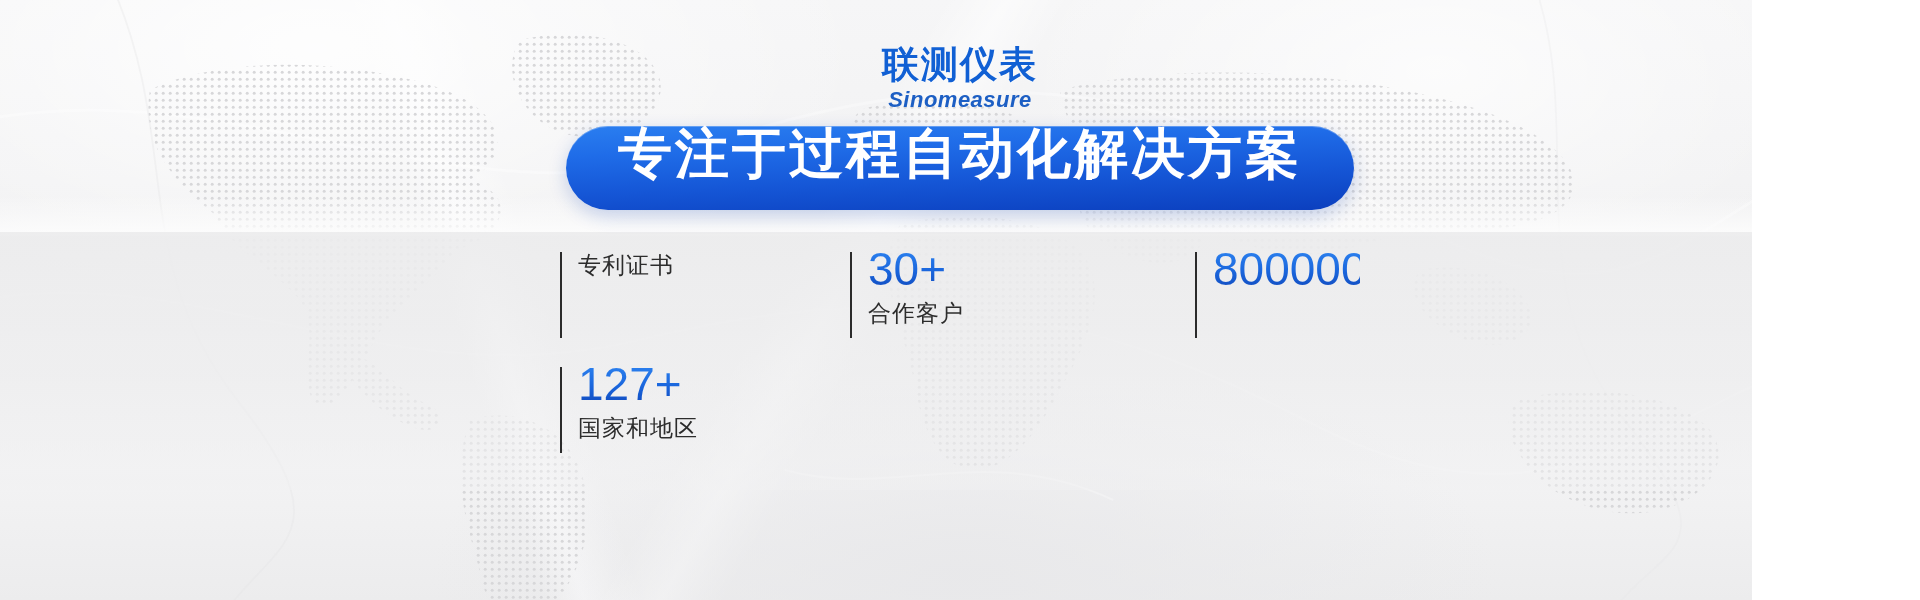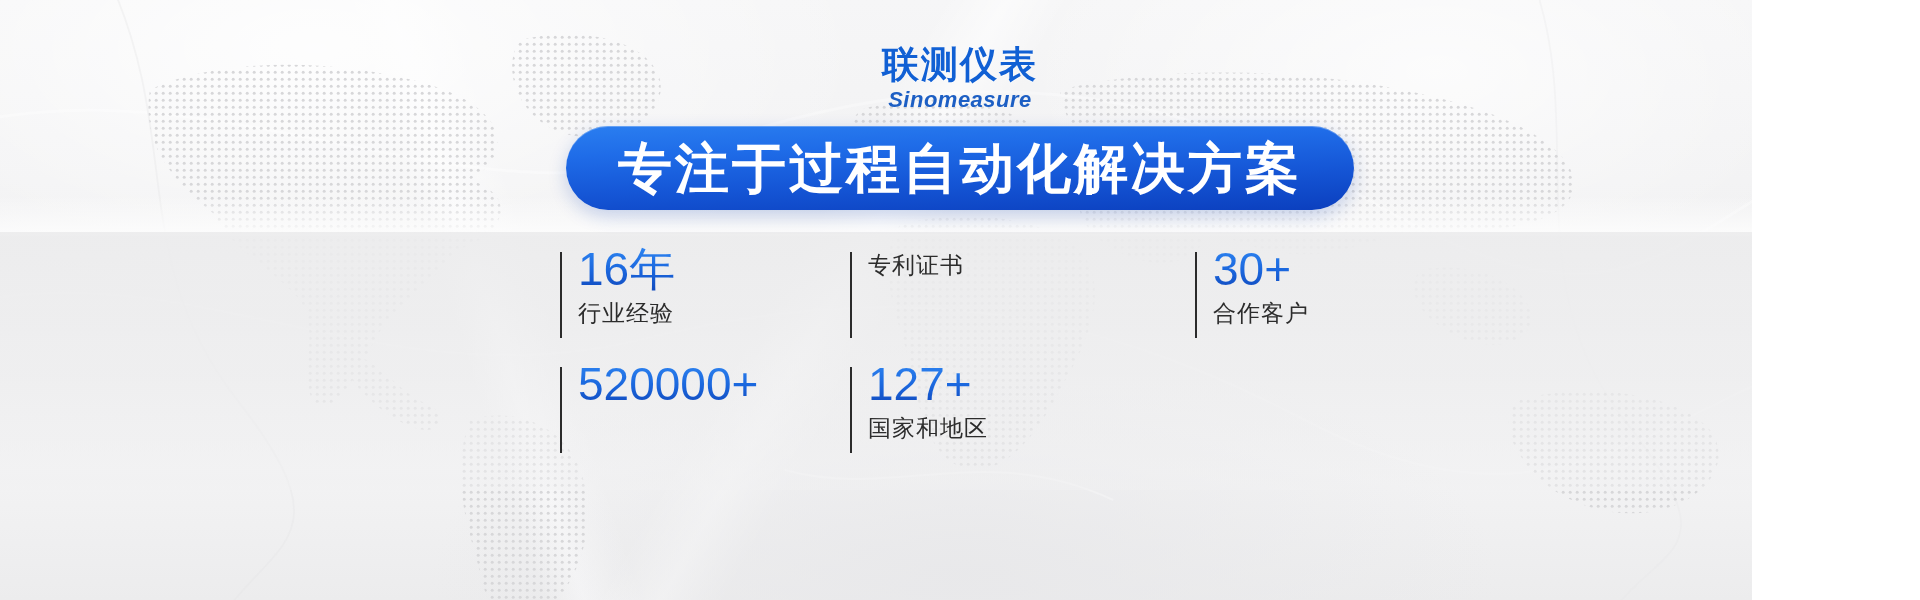"专注于过程自动化解决方案" .pill { align-items: center -> flex-start }
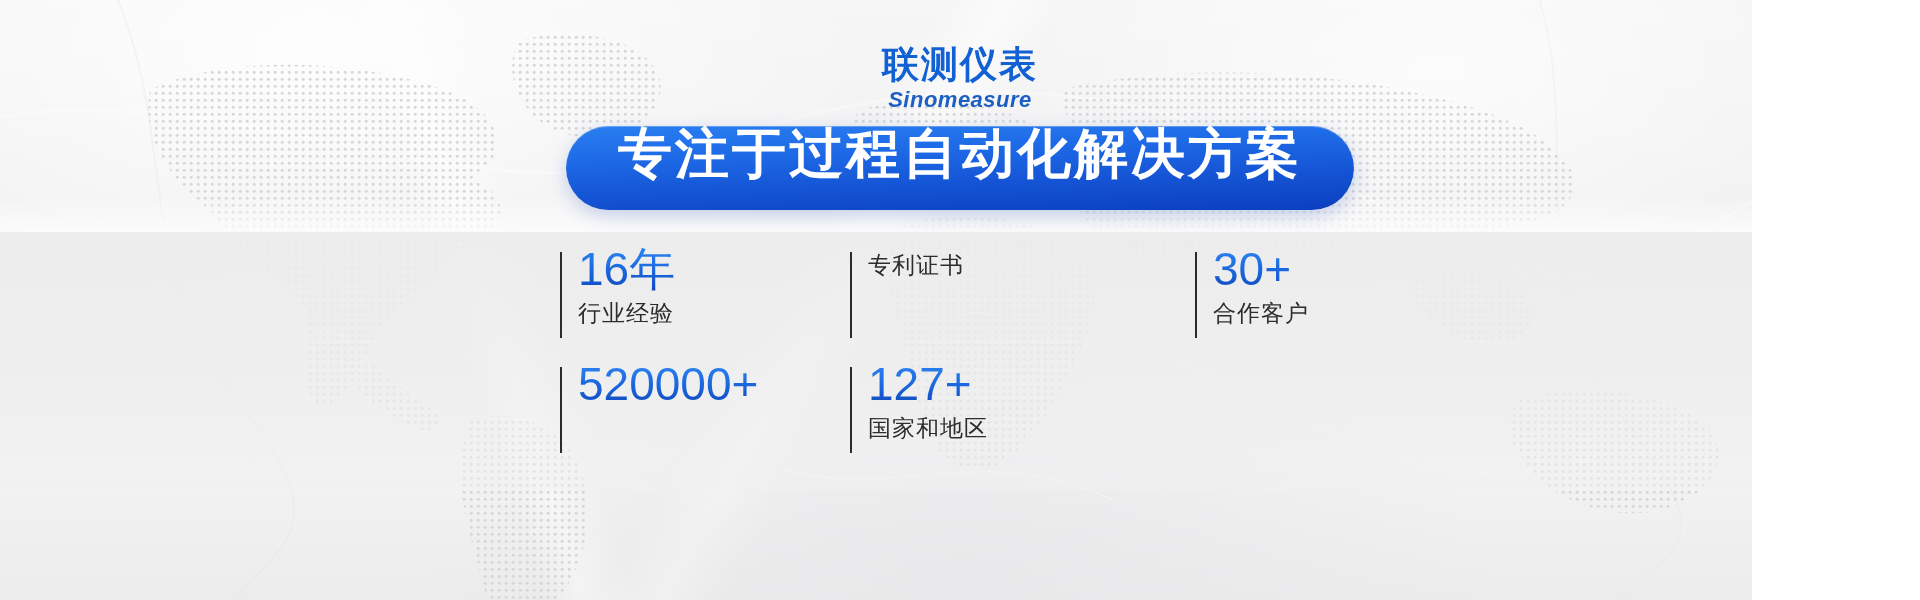"16年" div.stat { html: <div> <div>16年</div> <div>行业经验</div> </div> -> none }
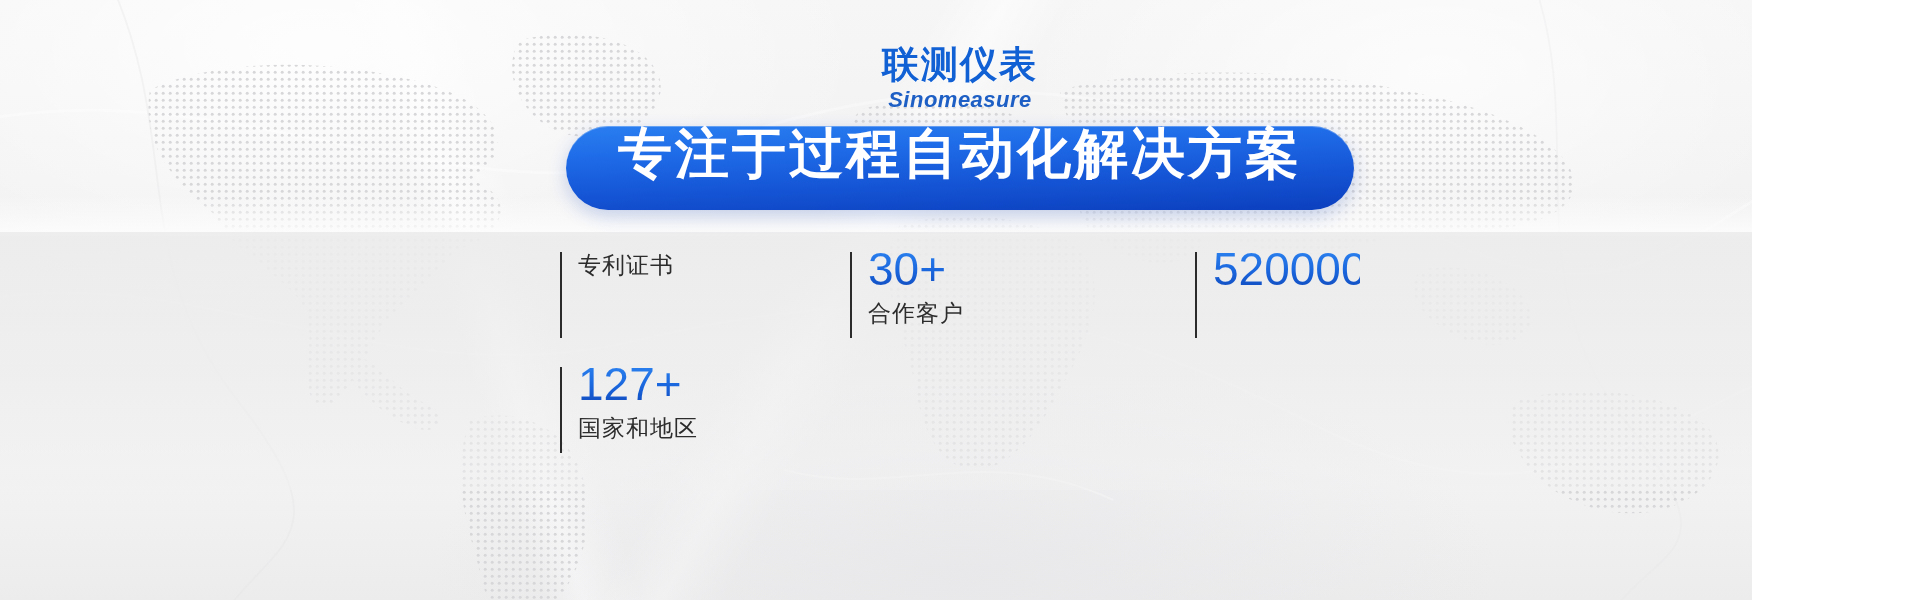"520000+" div.stat-value { text: 520000+ -> 800000+ }
